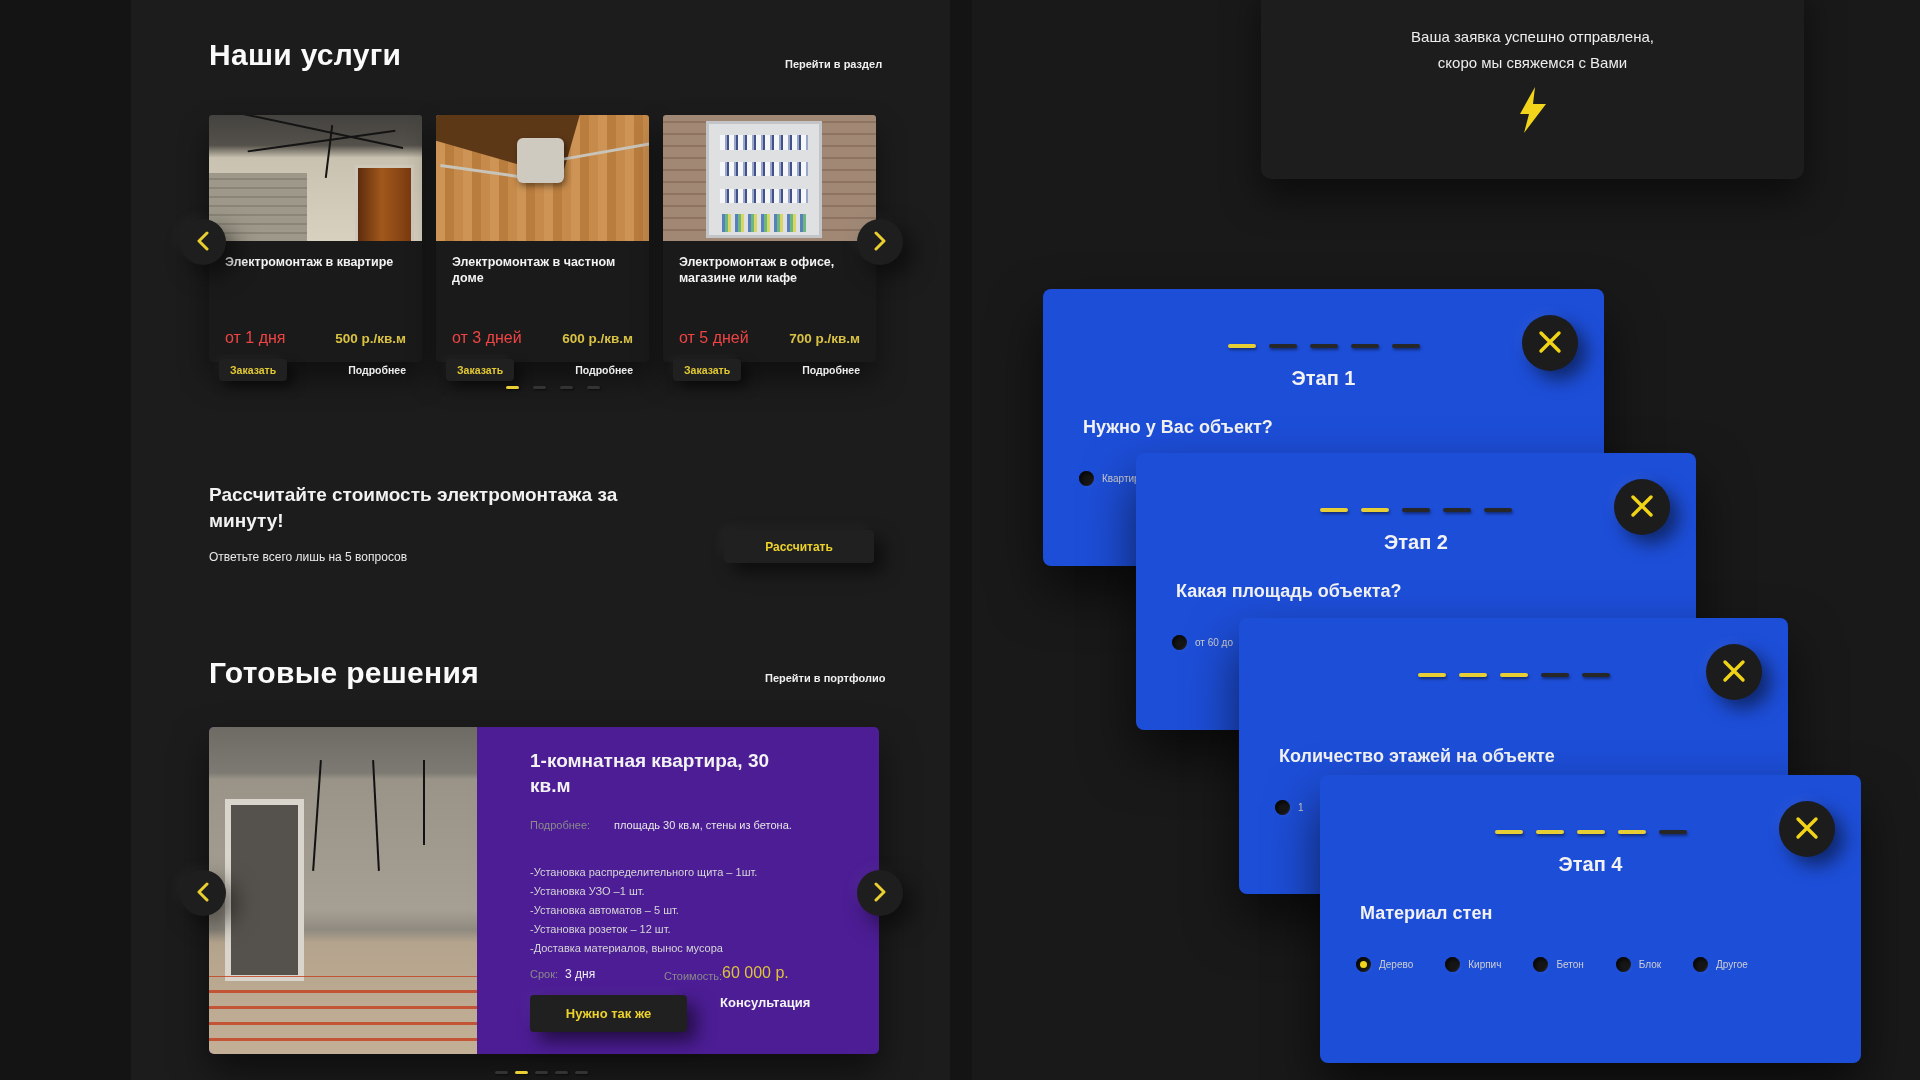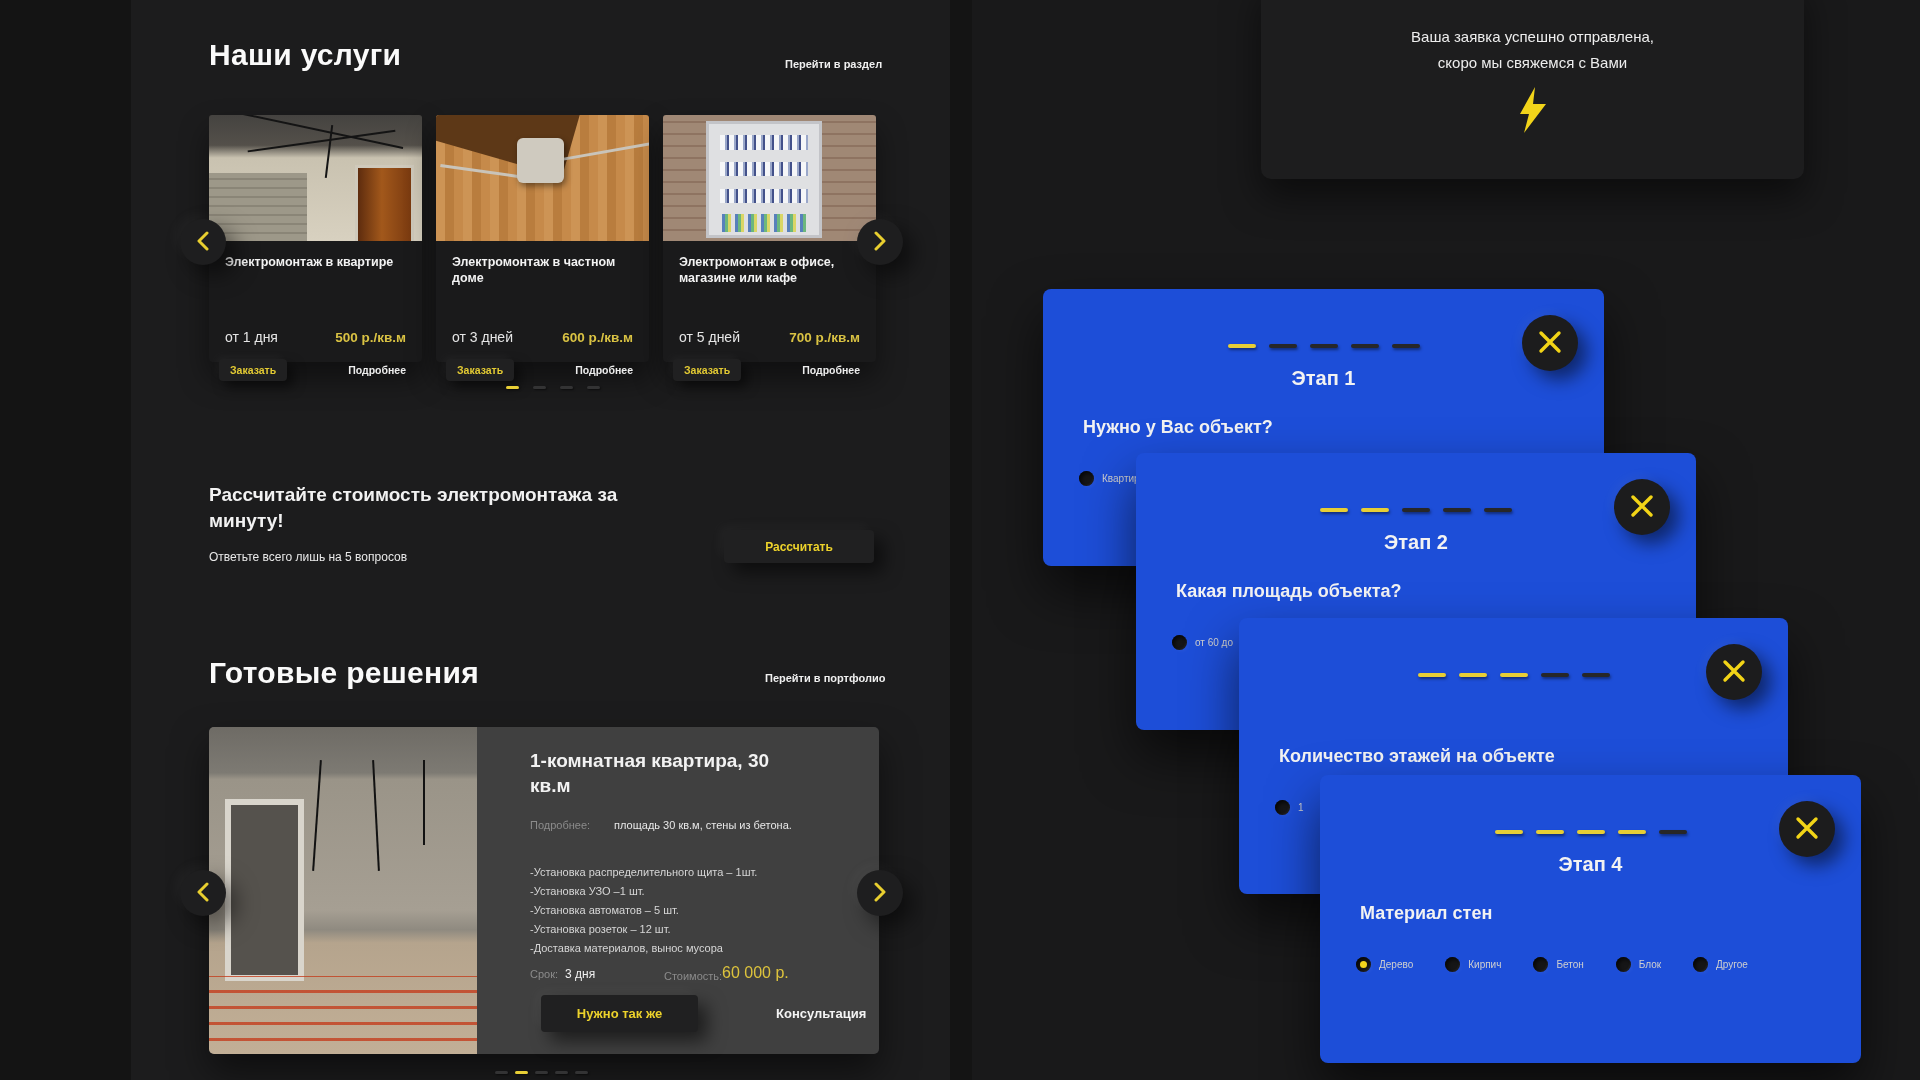"от 1 дня" .dur { color: #e5e5e5 -> #ef4444; font-size: 14px -> 16px }
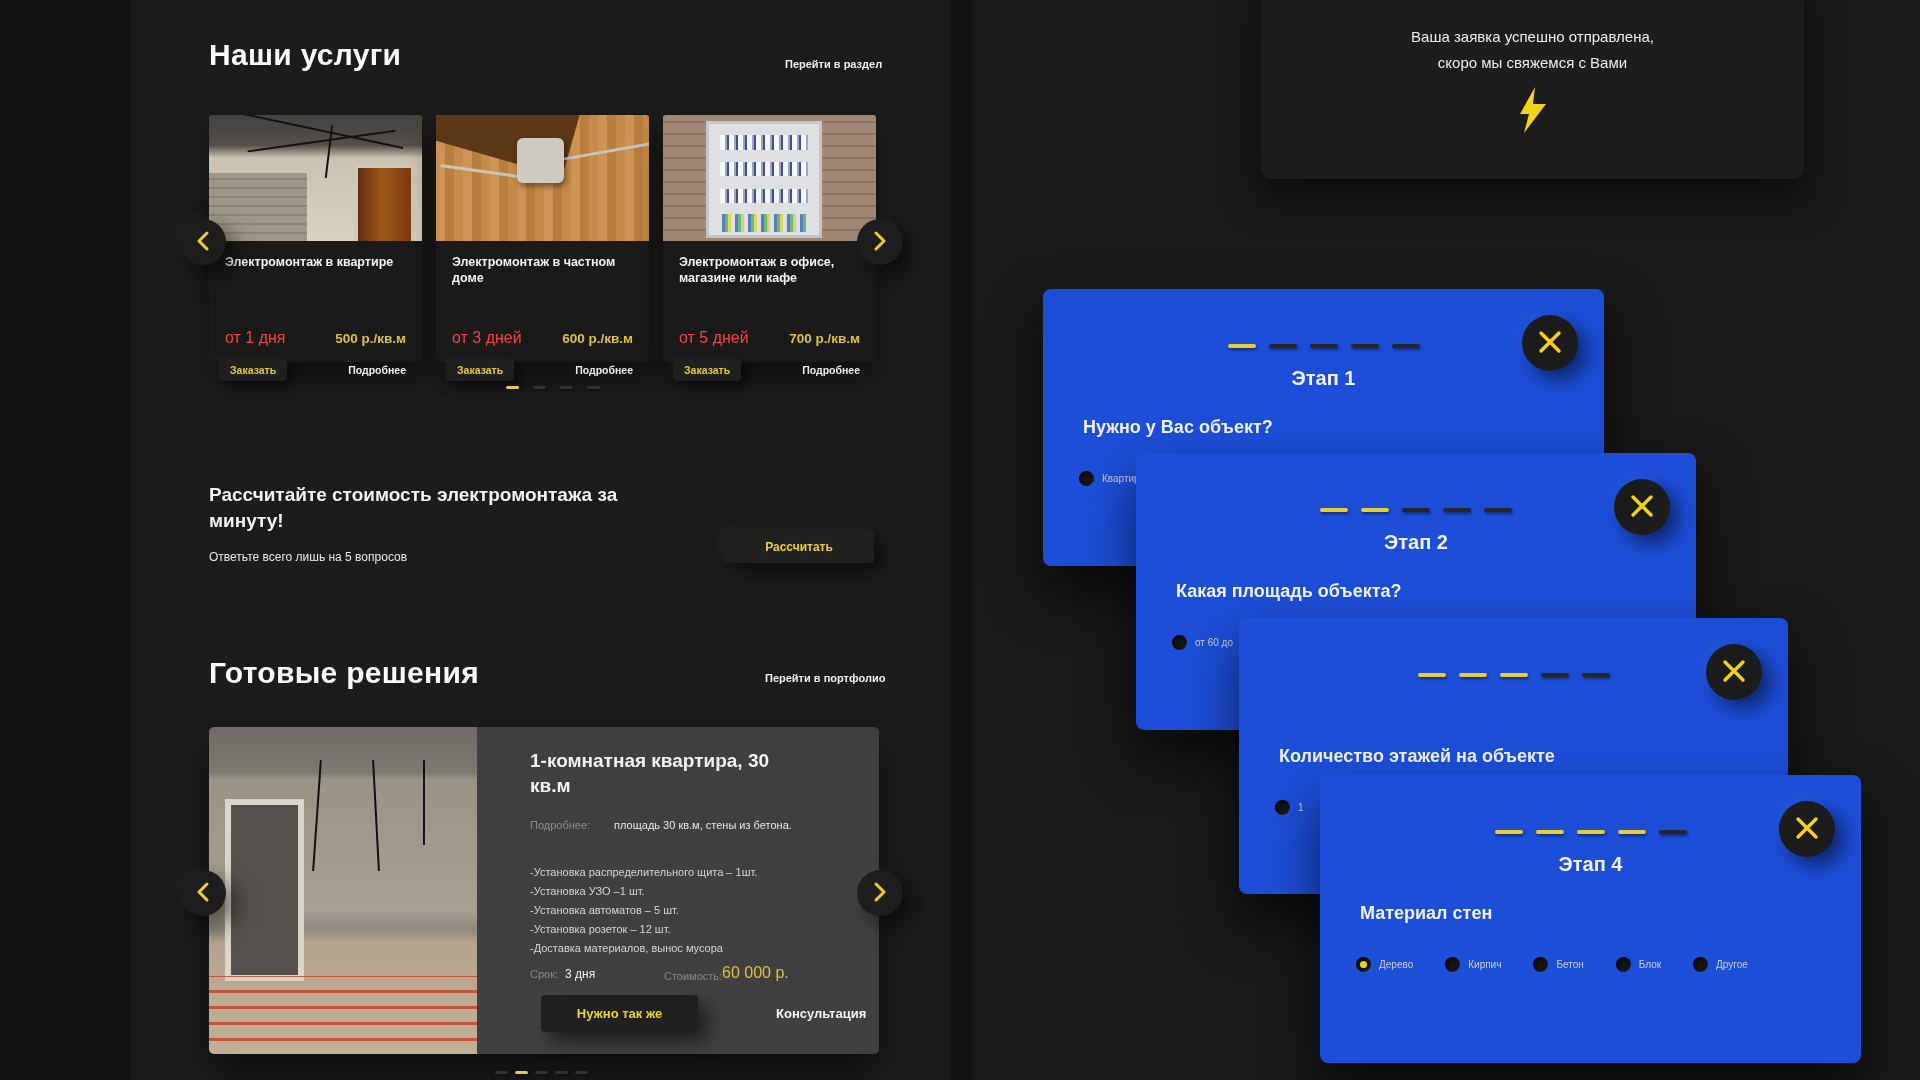"1-комнатная квартира, 30 кв.м" .pcard { background: #404040 -> #4c1d95 }
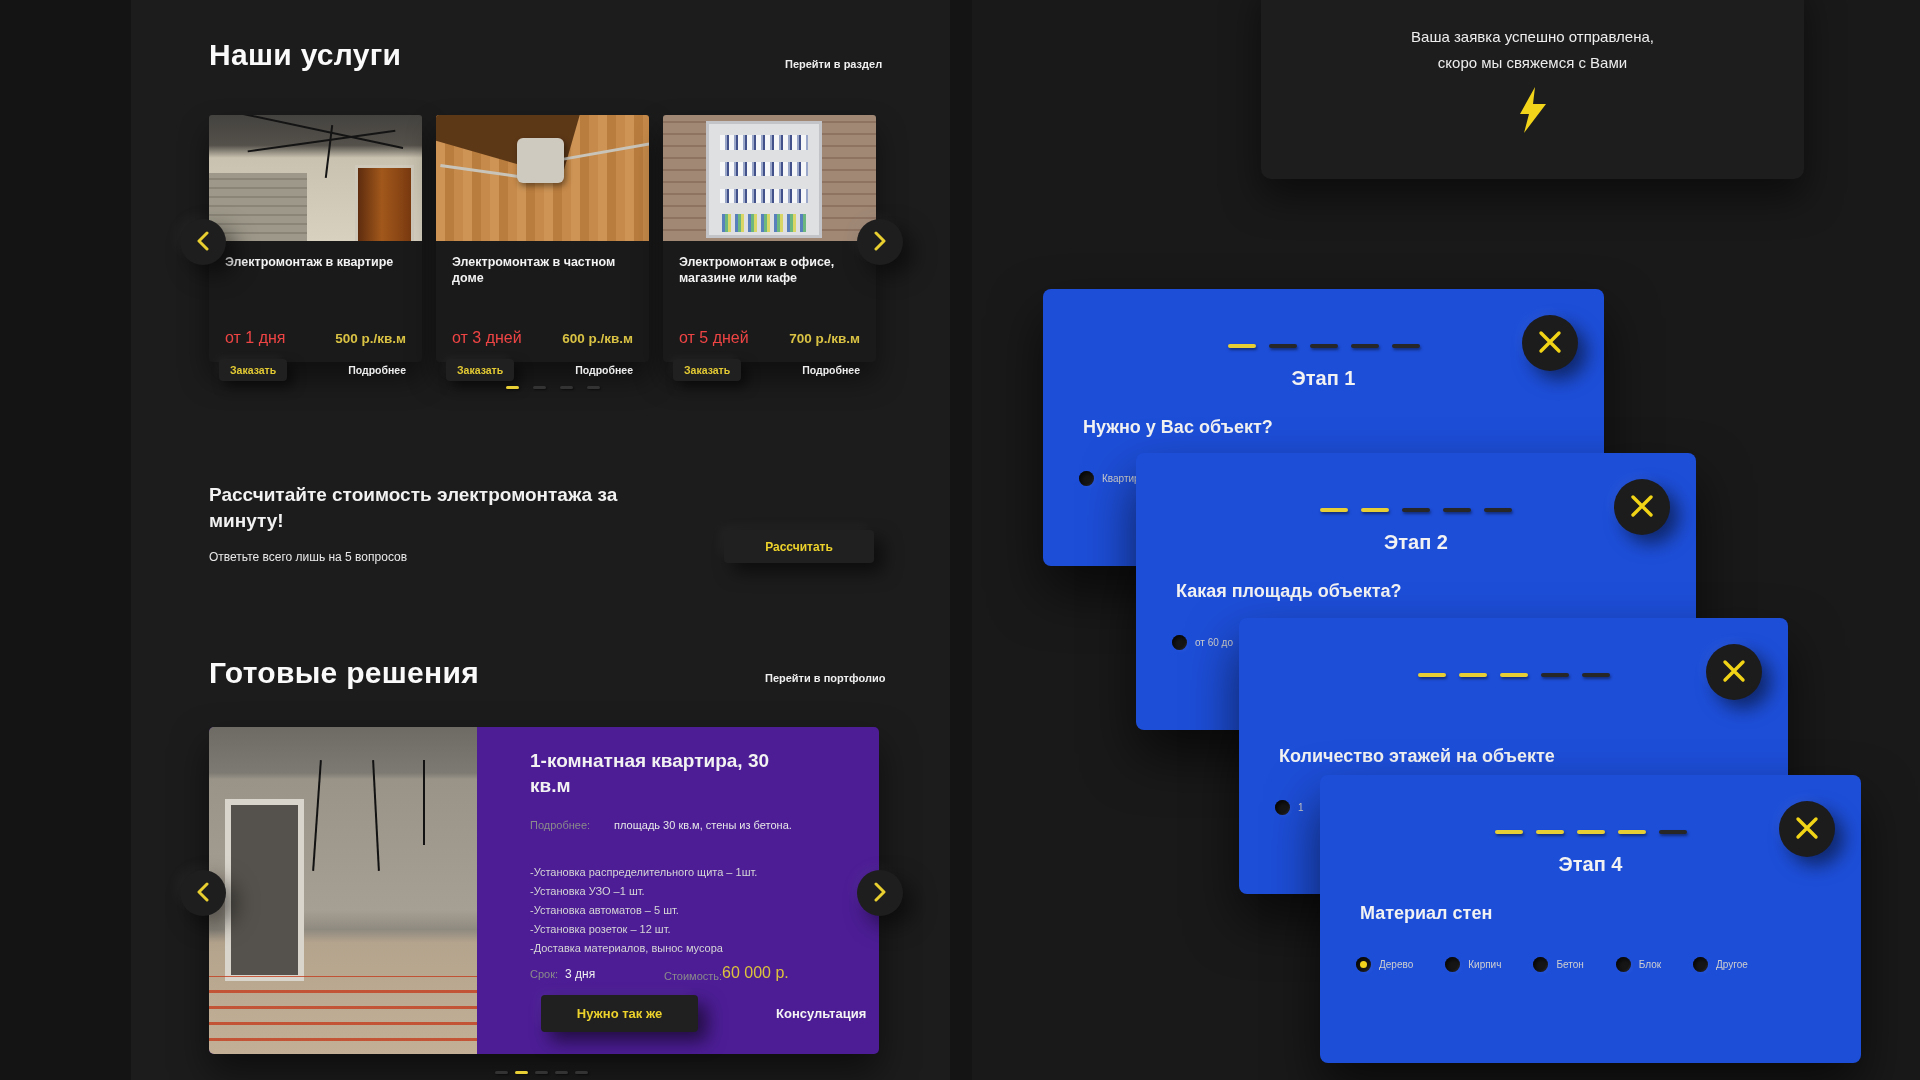"Нужно так же" .pbtns { align-items: center -> flex-start; gap: 45px -> none; left: 11px -> 0 }
